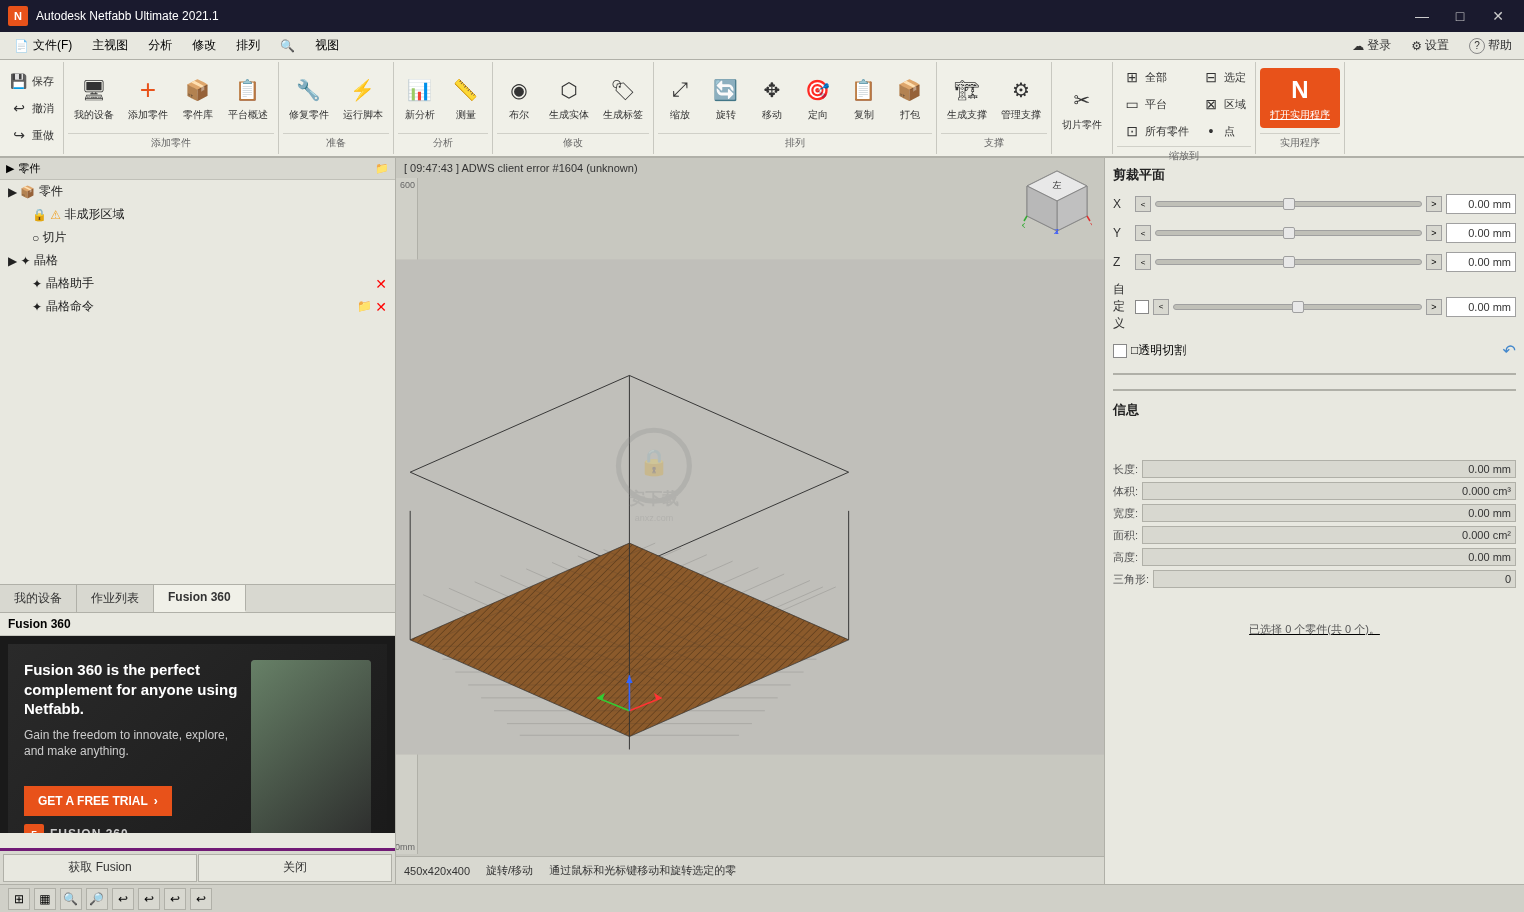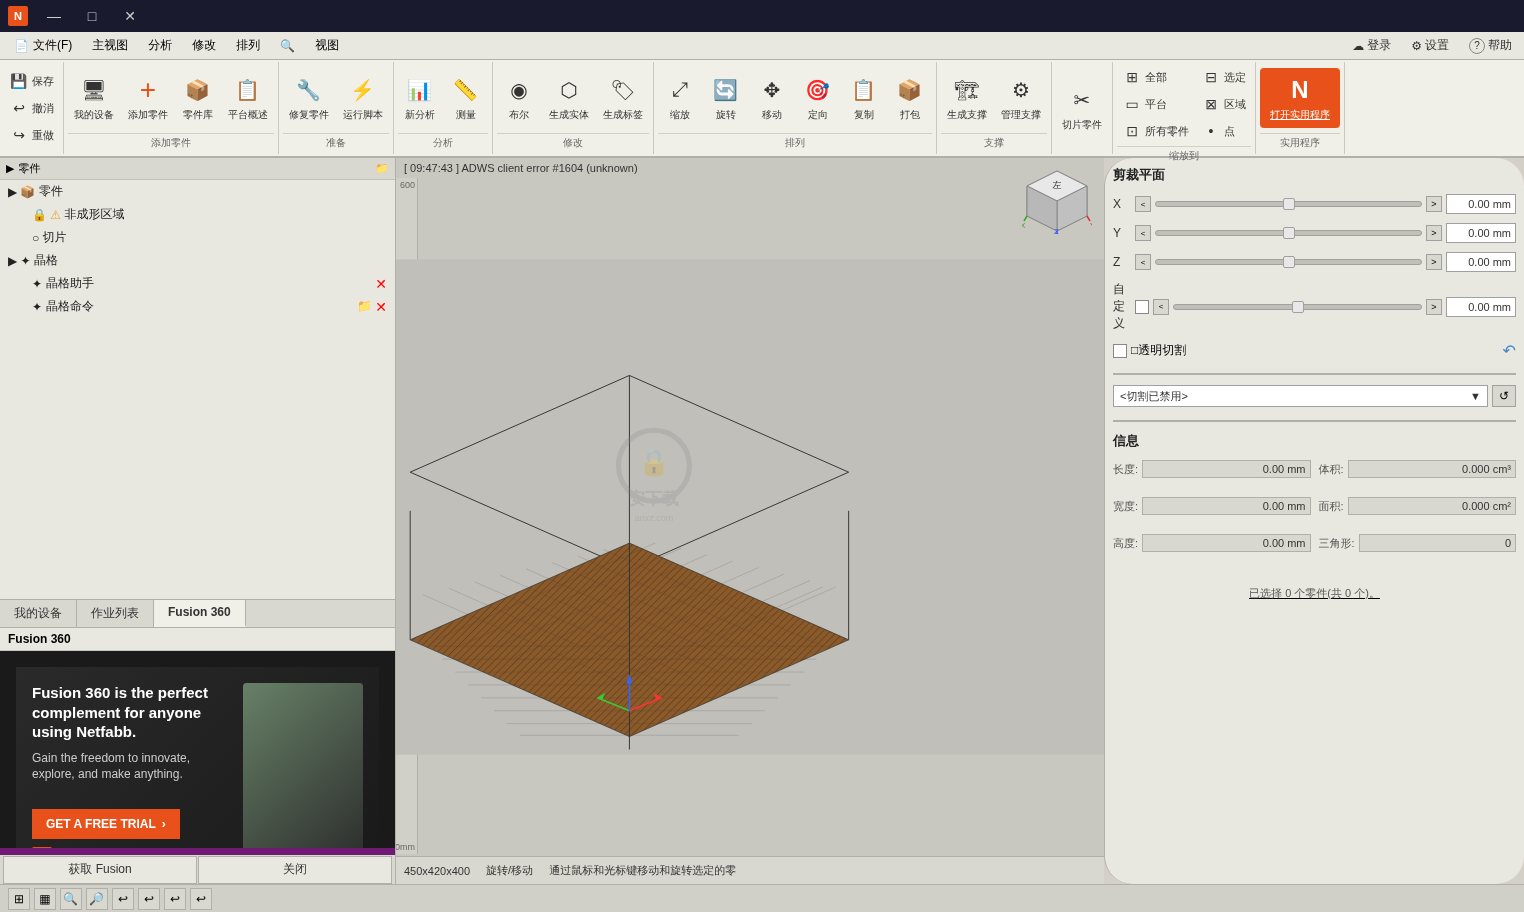"Autodesk Netfabb Ultimate 2021.1" span.title { html: none -> <span>Autodesk Netfabb Ultimate 2021.1</span> }
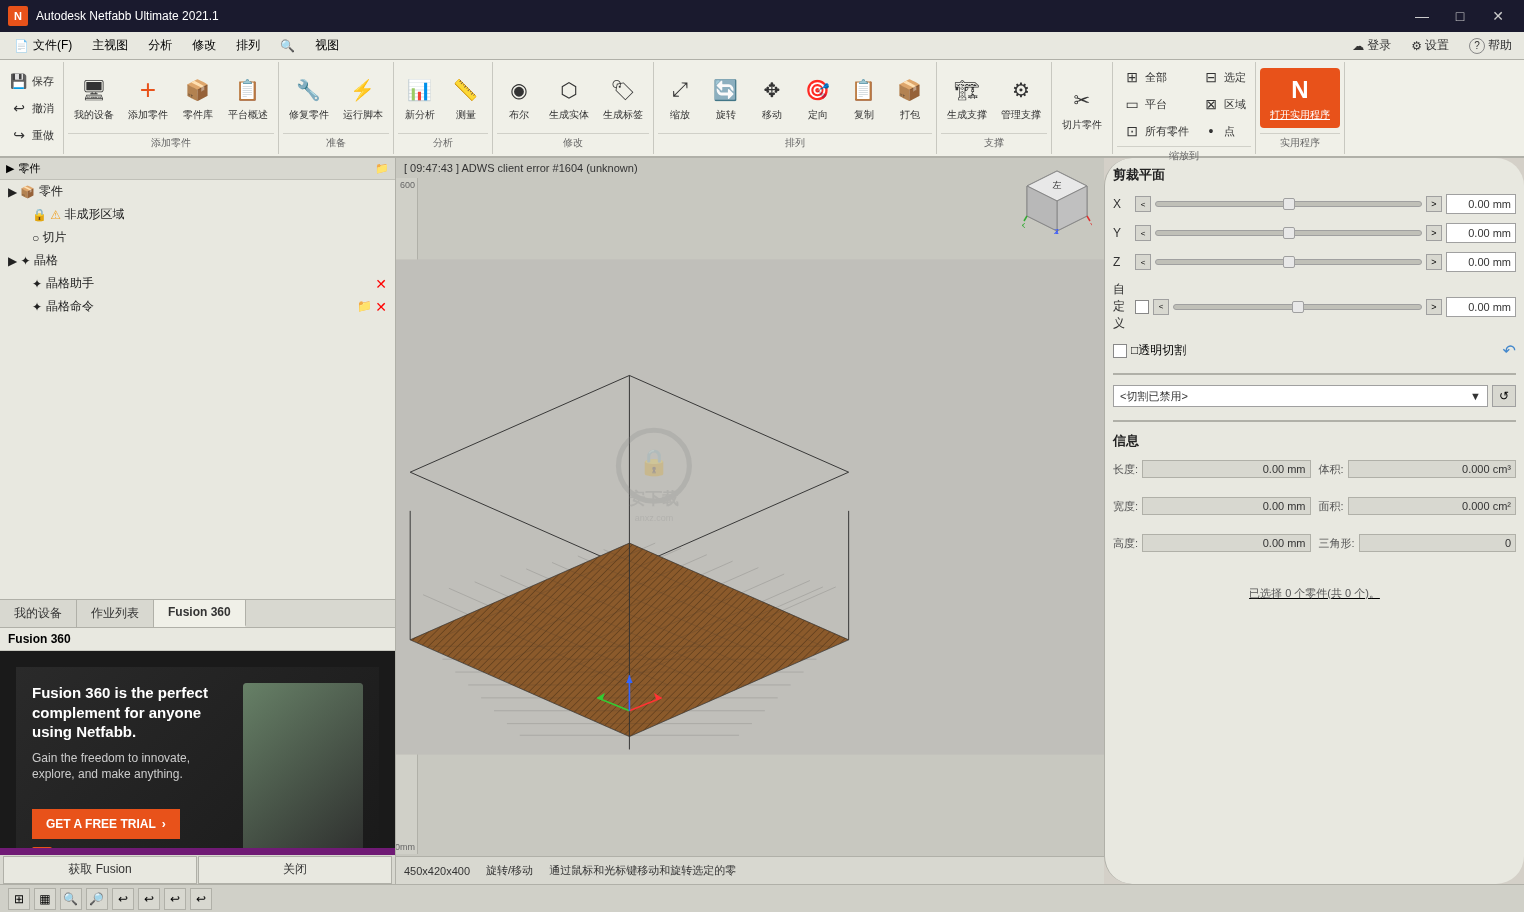"剪裁平面" #right-panel { border-radius: 28px -> none }
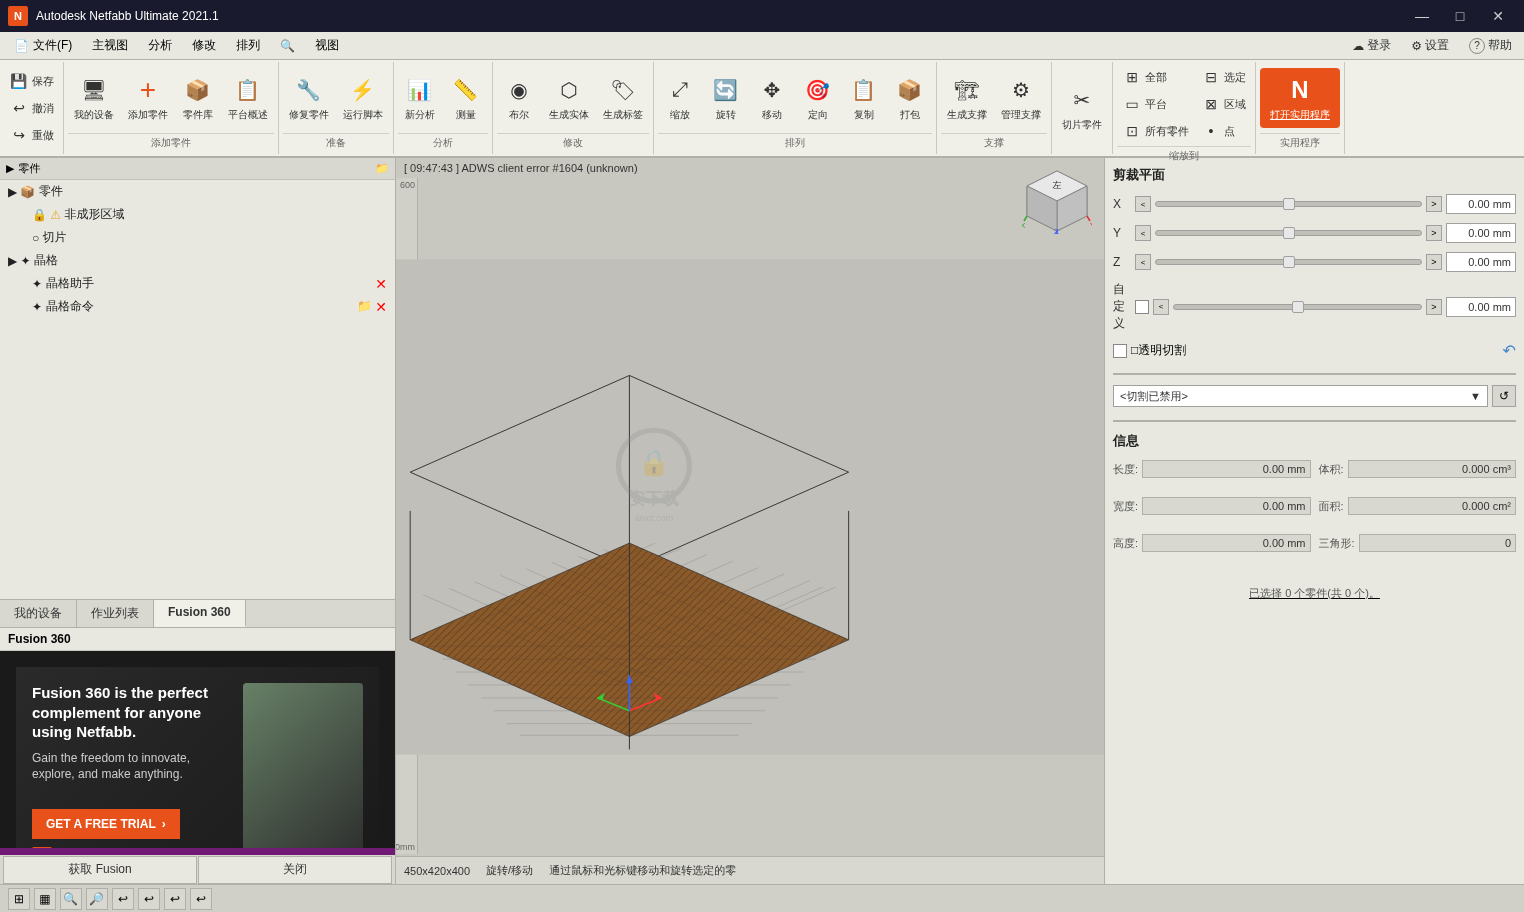"<切割已禁用>" div.rp-row { html: <div> <div> <span>&lt;切割已禁用&gt;</span> <span>▼</span> </div> <div>↺</div> </div> -> none }
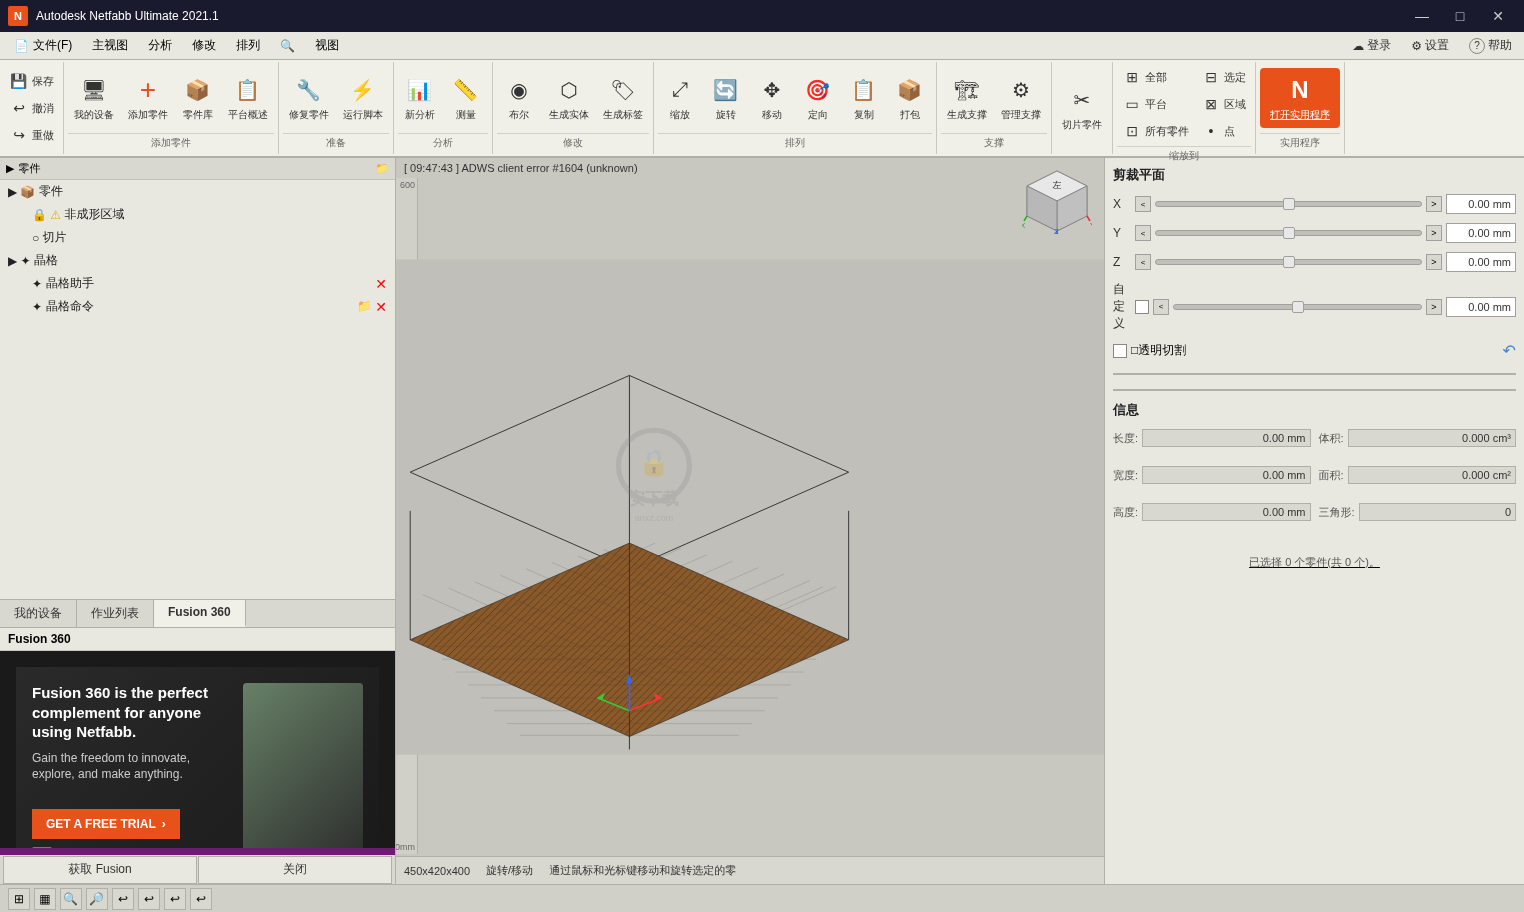"长度:" .info-grid { gap: 19px 8px -> 4px 8px; grid-template-columns: 1fr 1fr -> 1fr; margin-top: none -> 31px }
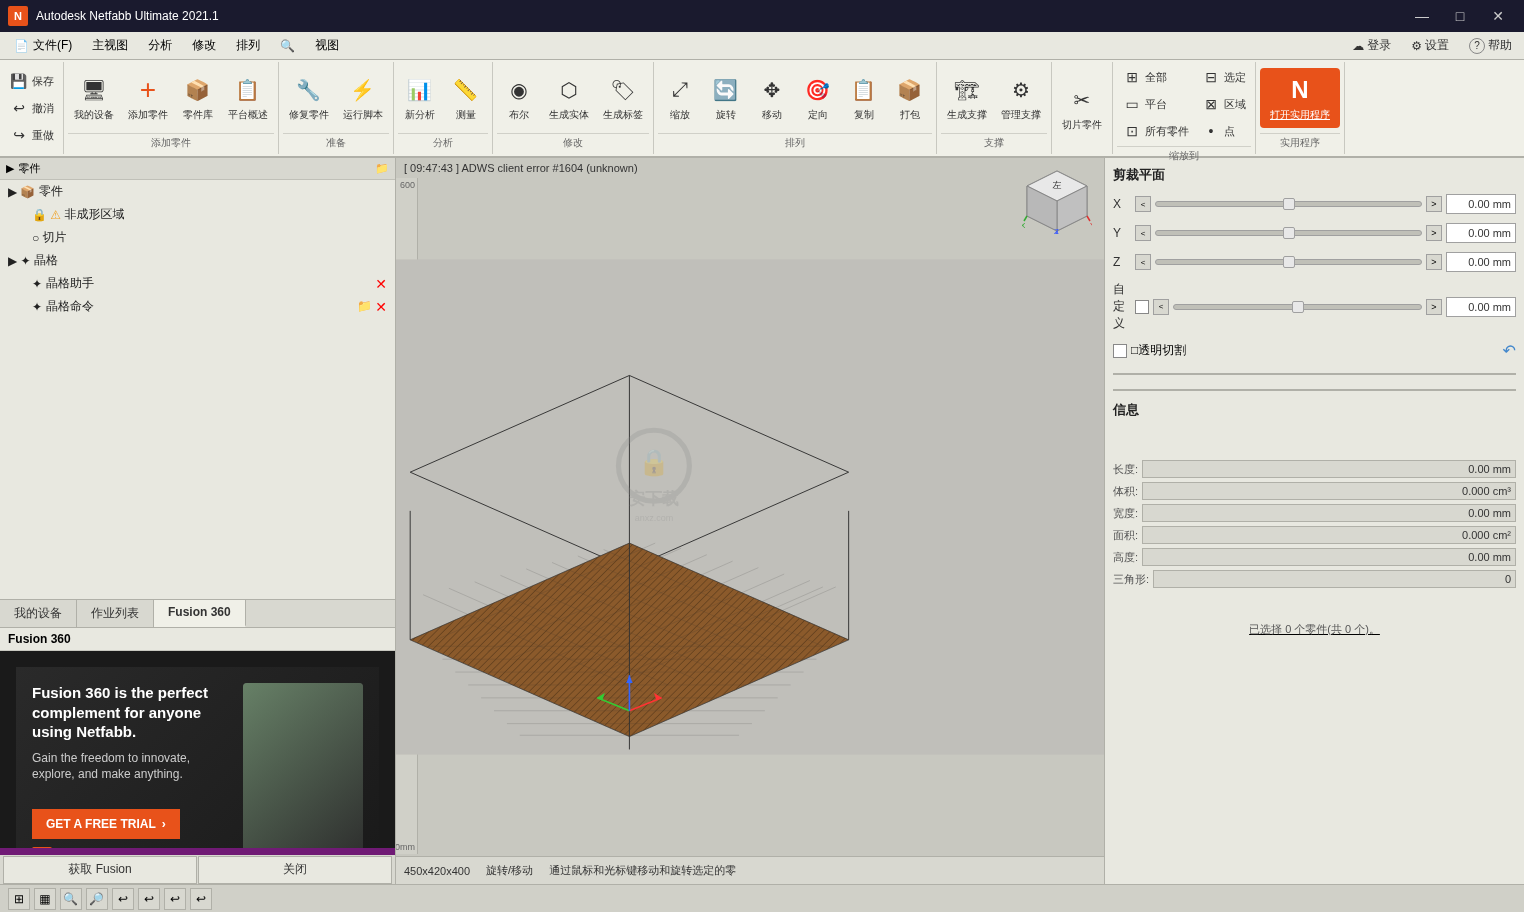"Fusion 360 is the perfect" #fusion-ad { padding: 16px -> 8px }
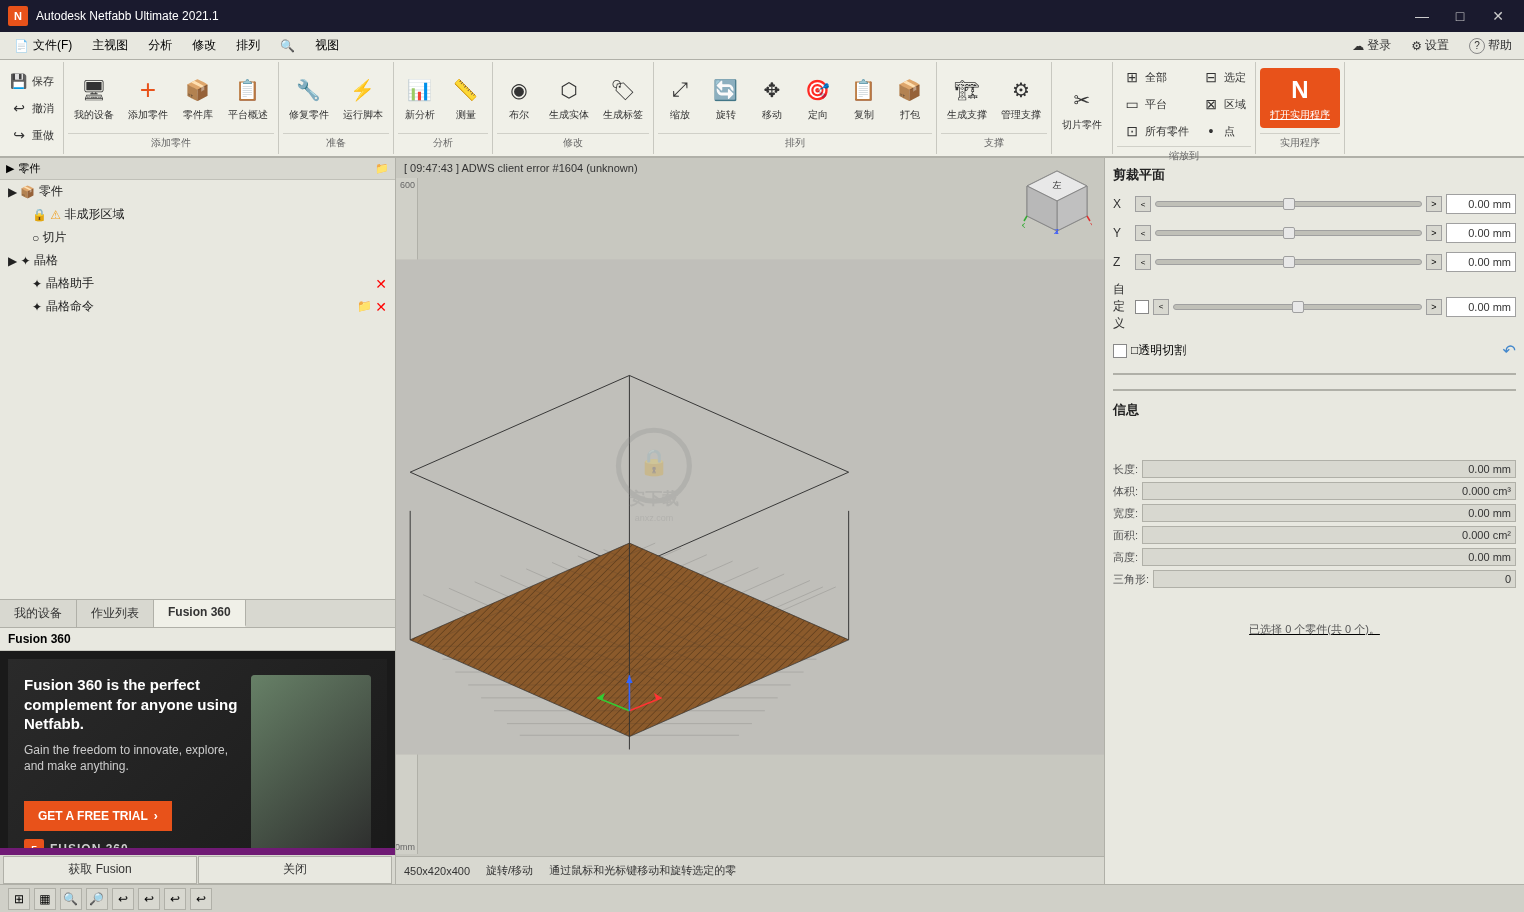"获取 Fusion" #bottom-buttons { border-top: 7px solid #701a75 -> 3px solid #701a75; margin-top: none -> 15px }
